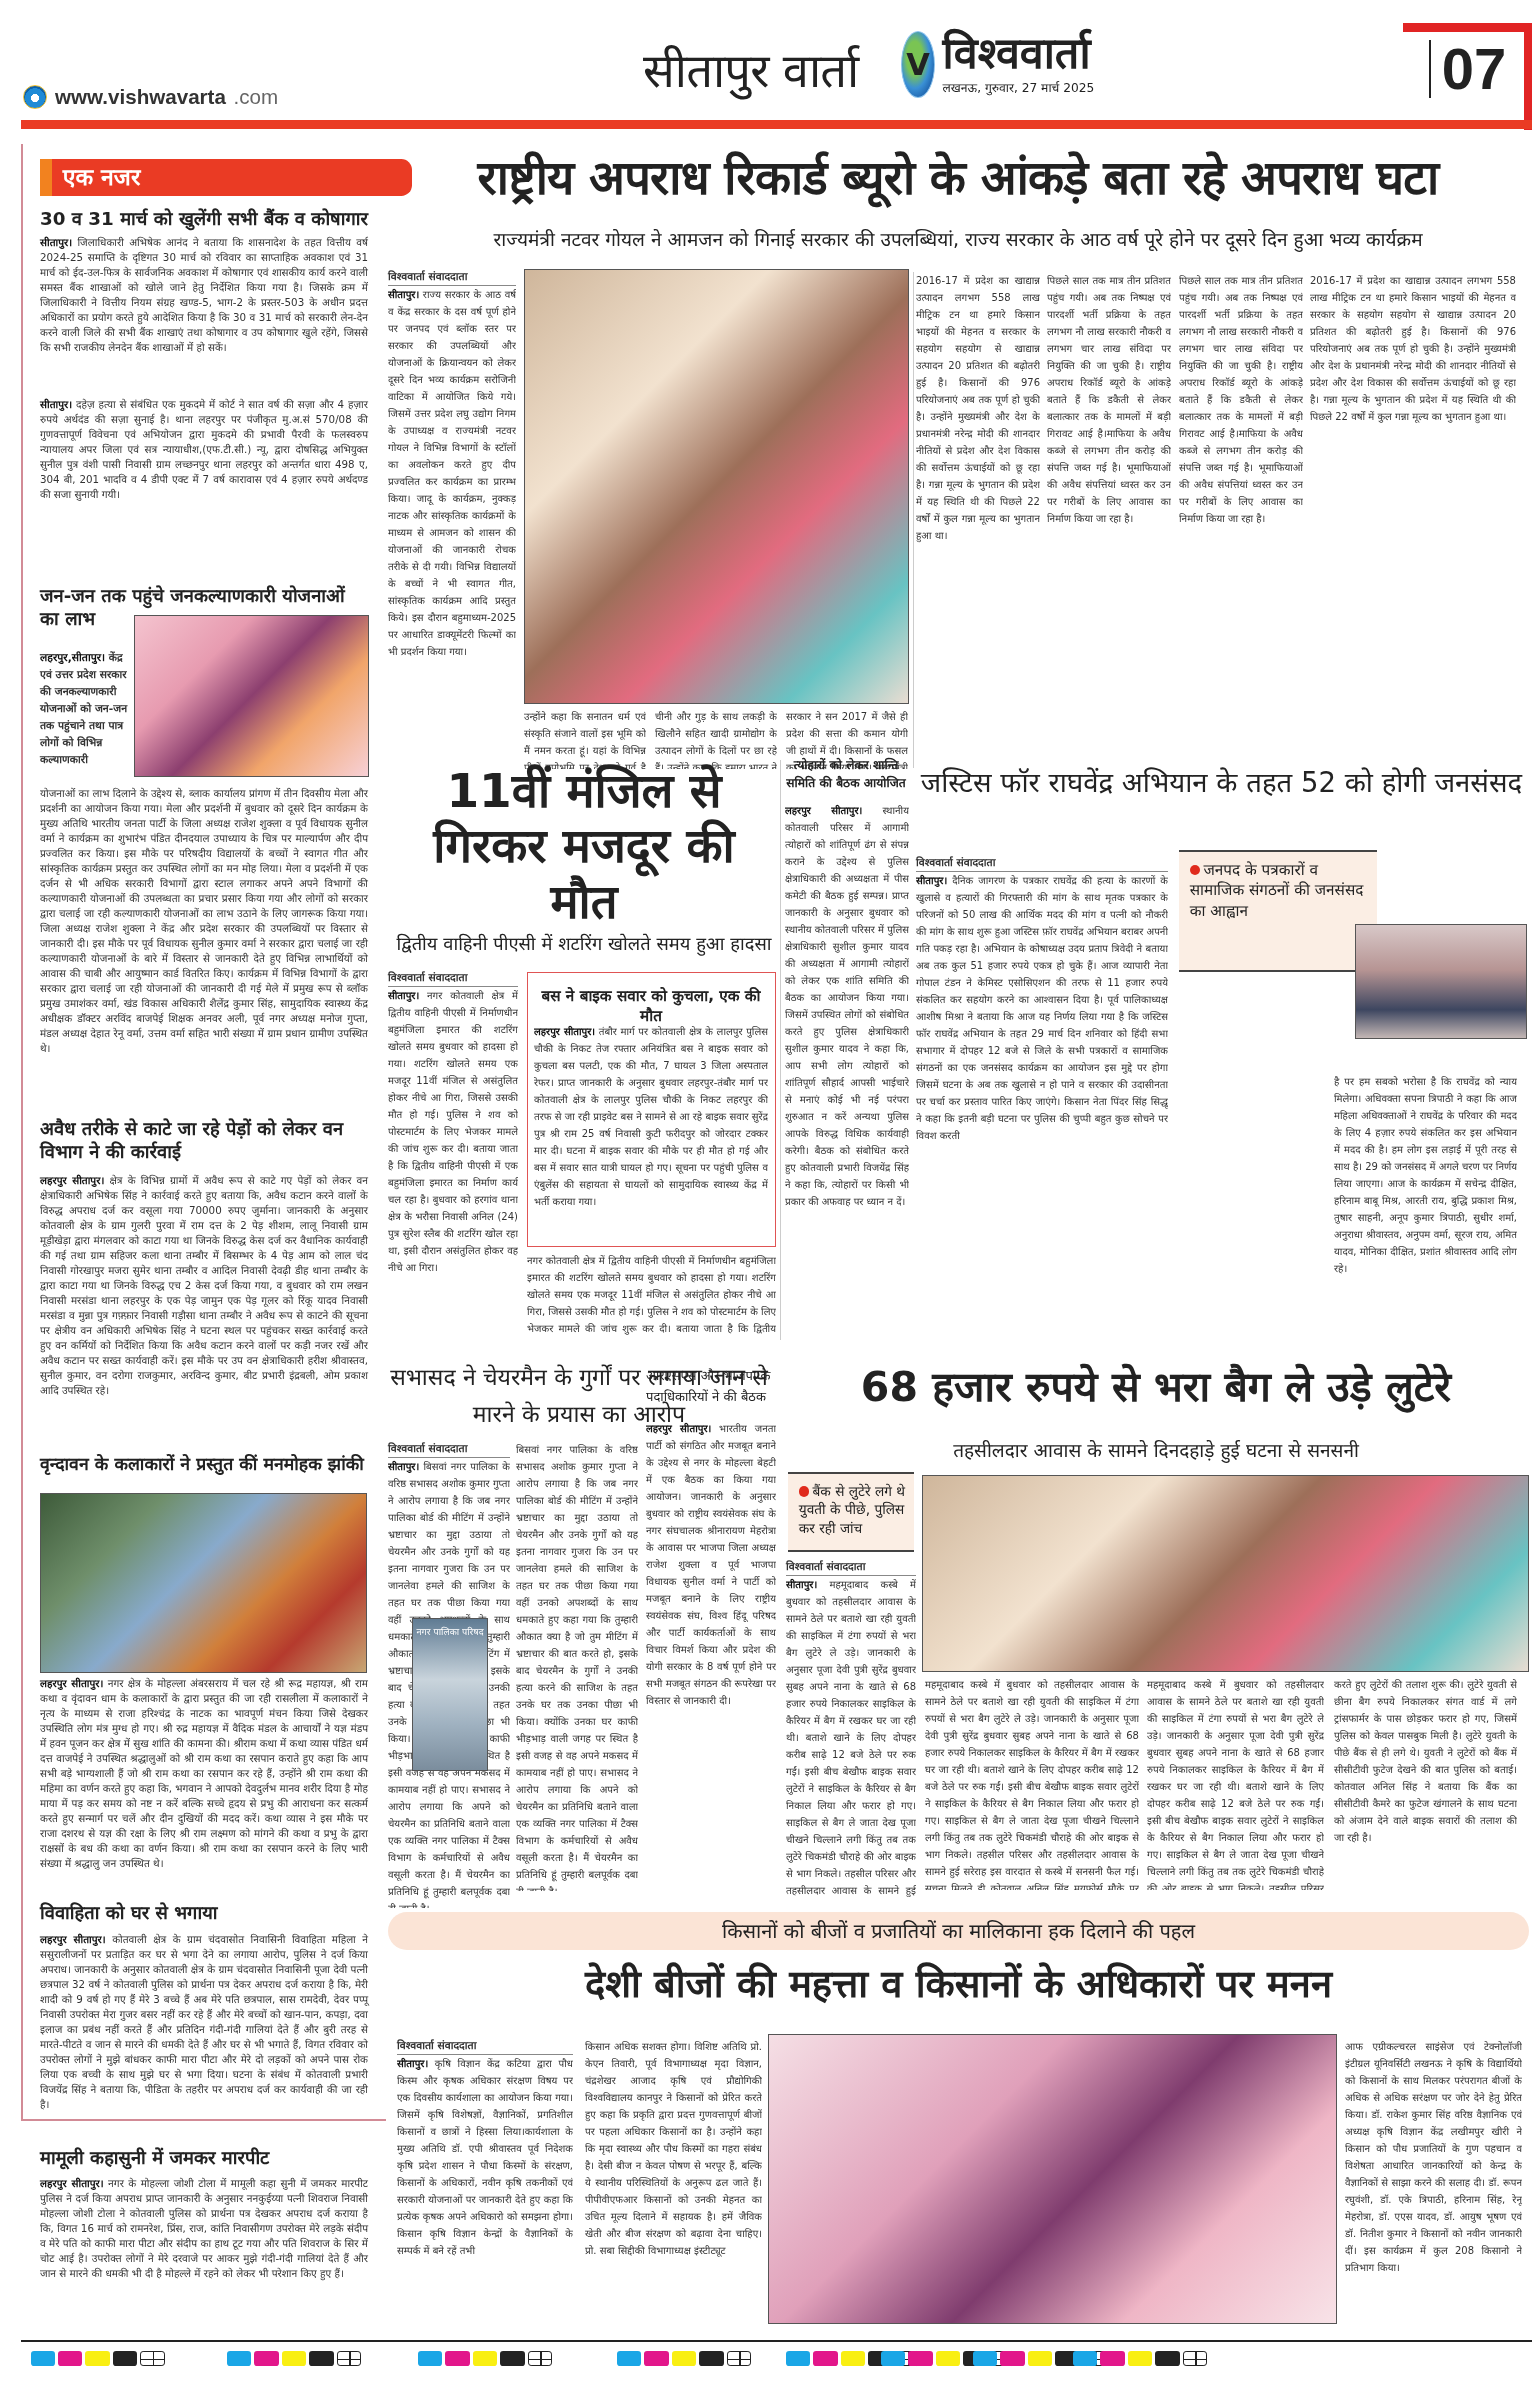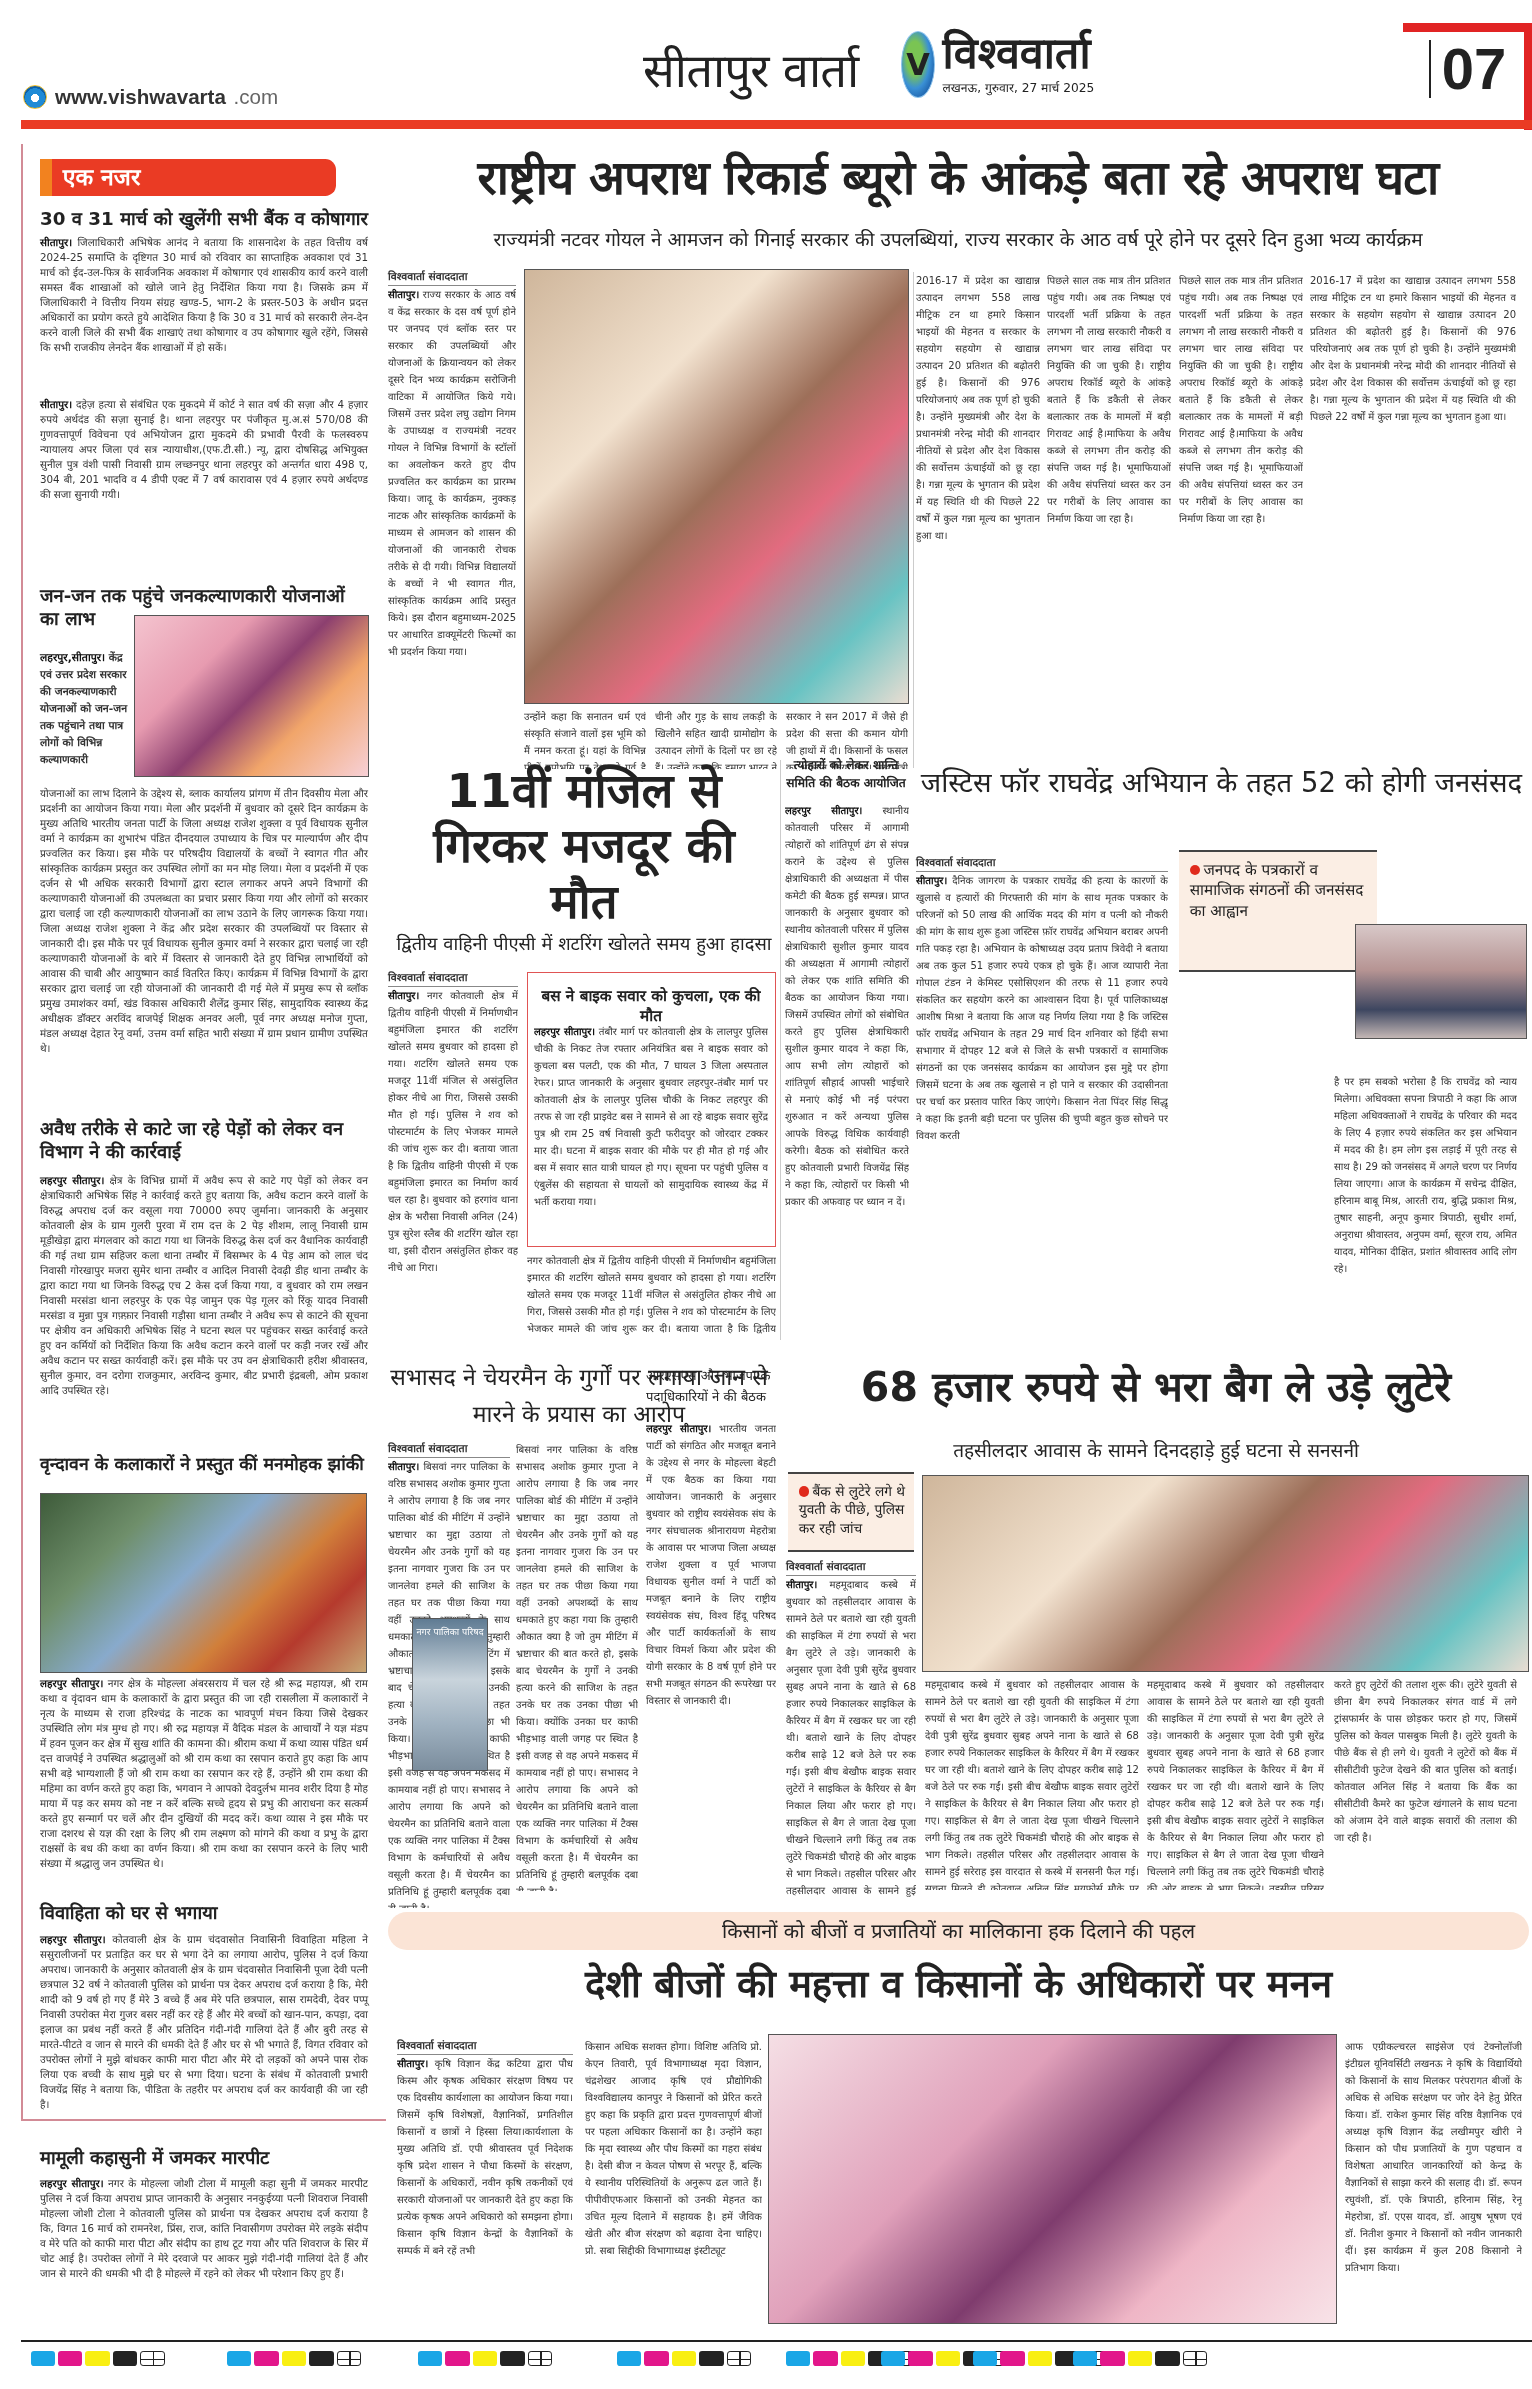"एक नजर" .ek-najar { width: 296px -> 372px }
